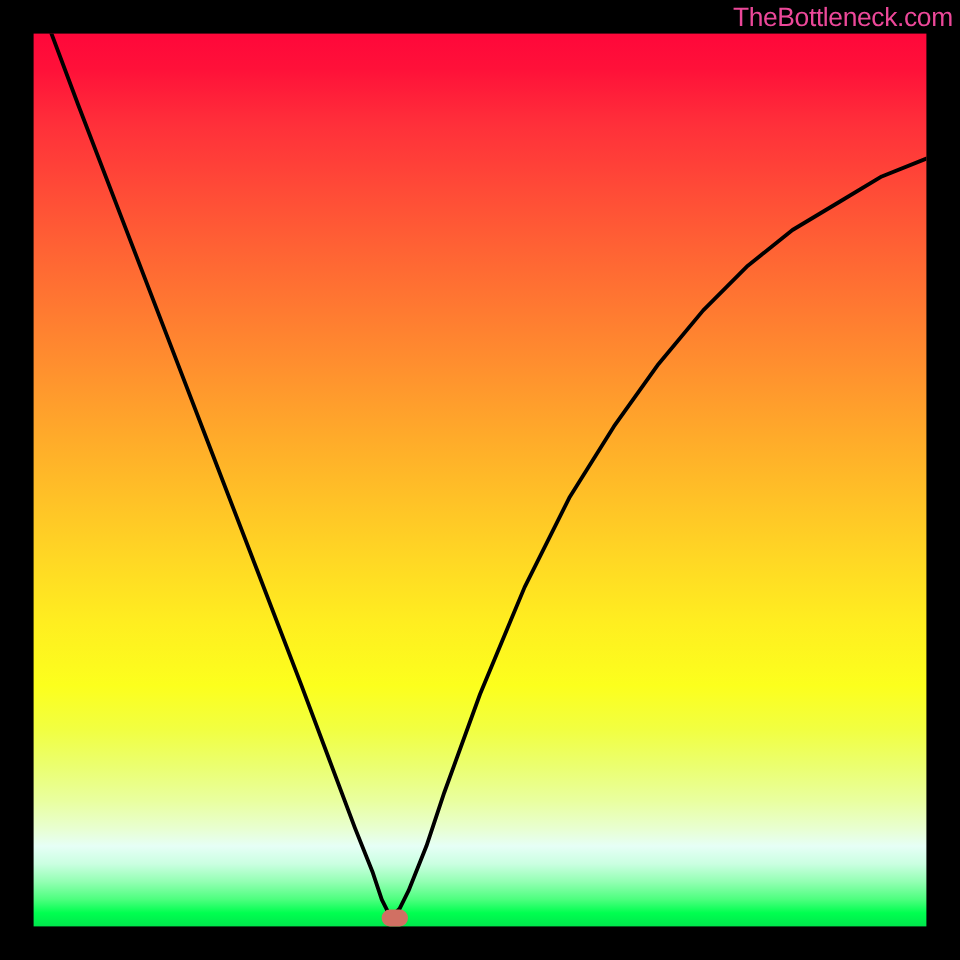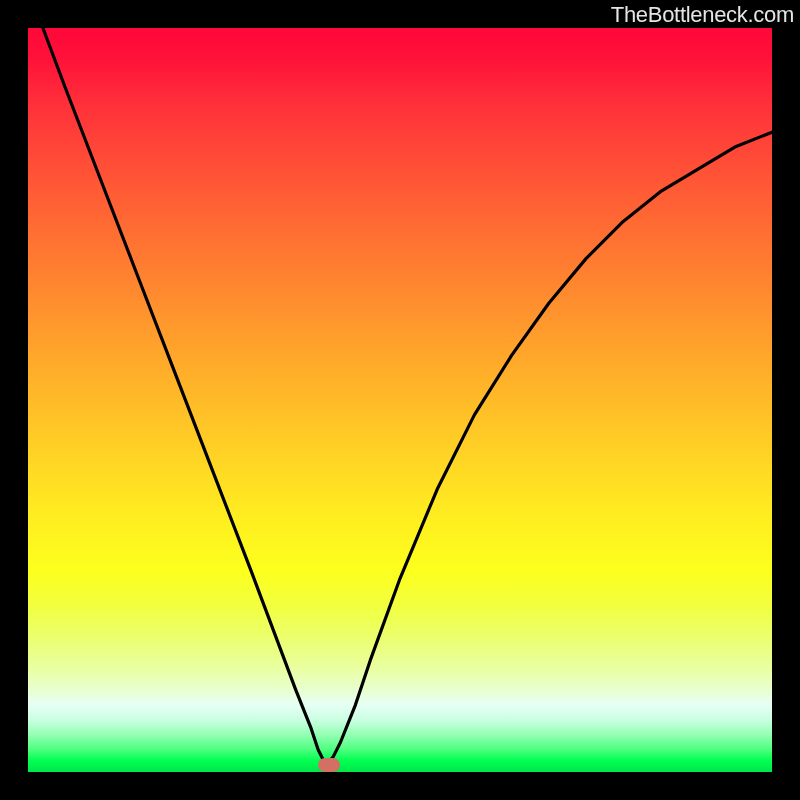"TheBottleneck.com" .watermark { color: #e5e5e5 -> #ec4899 }
